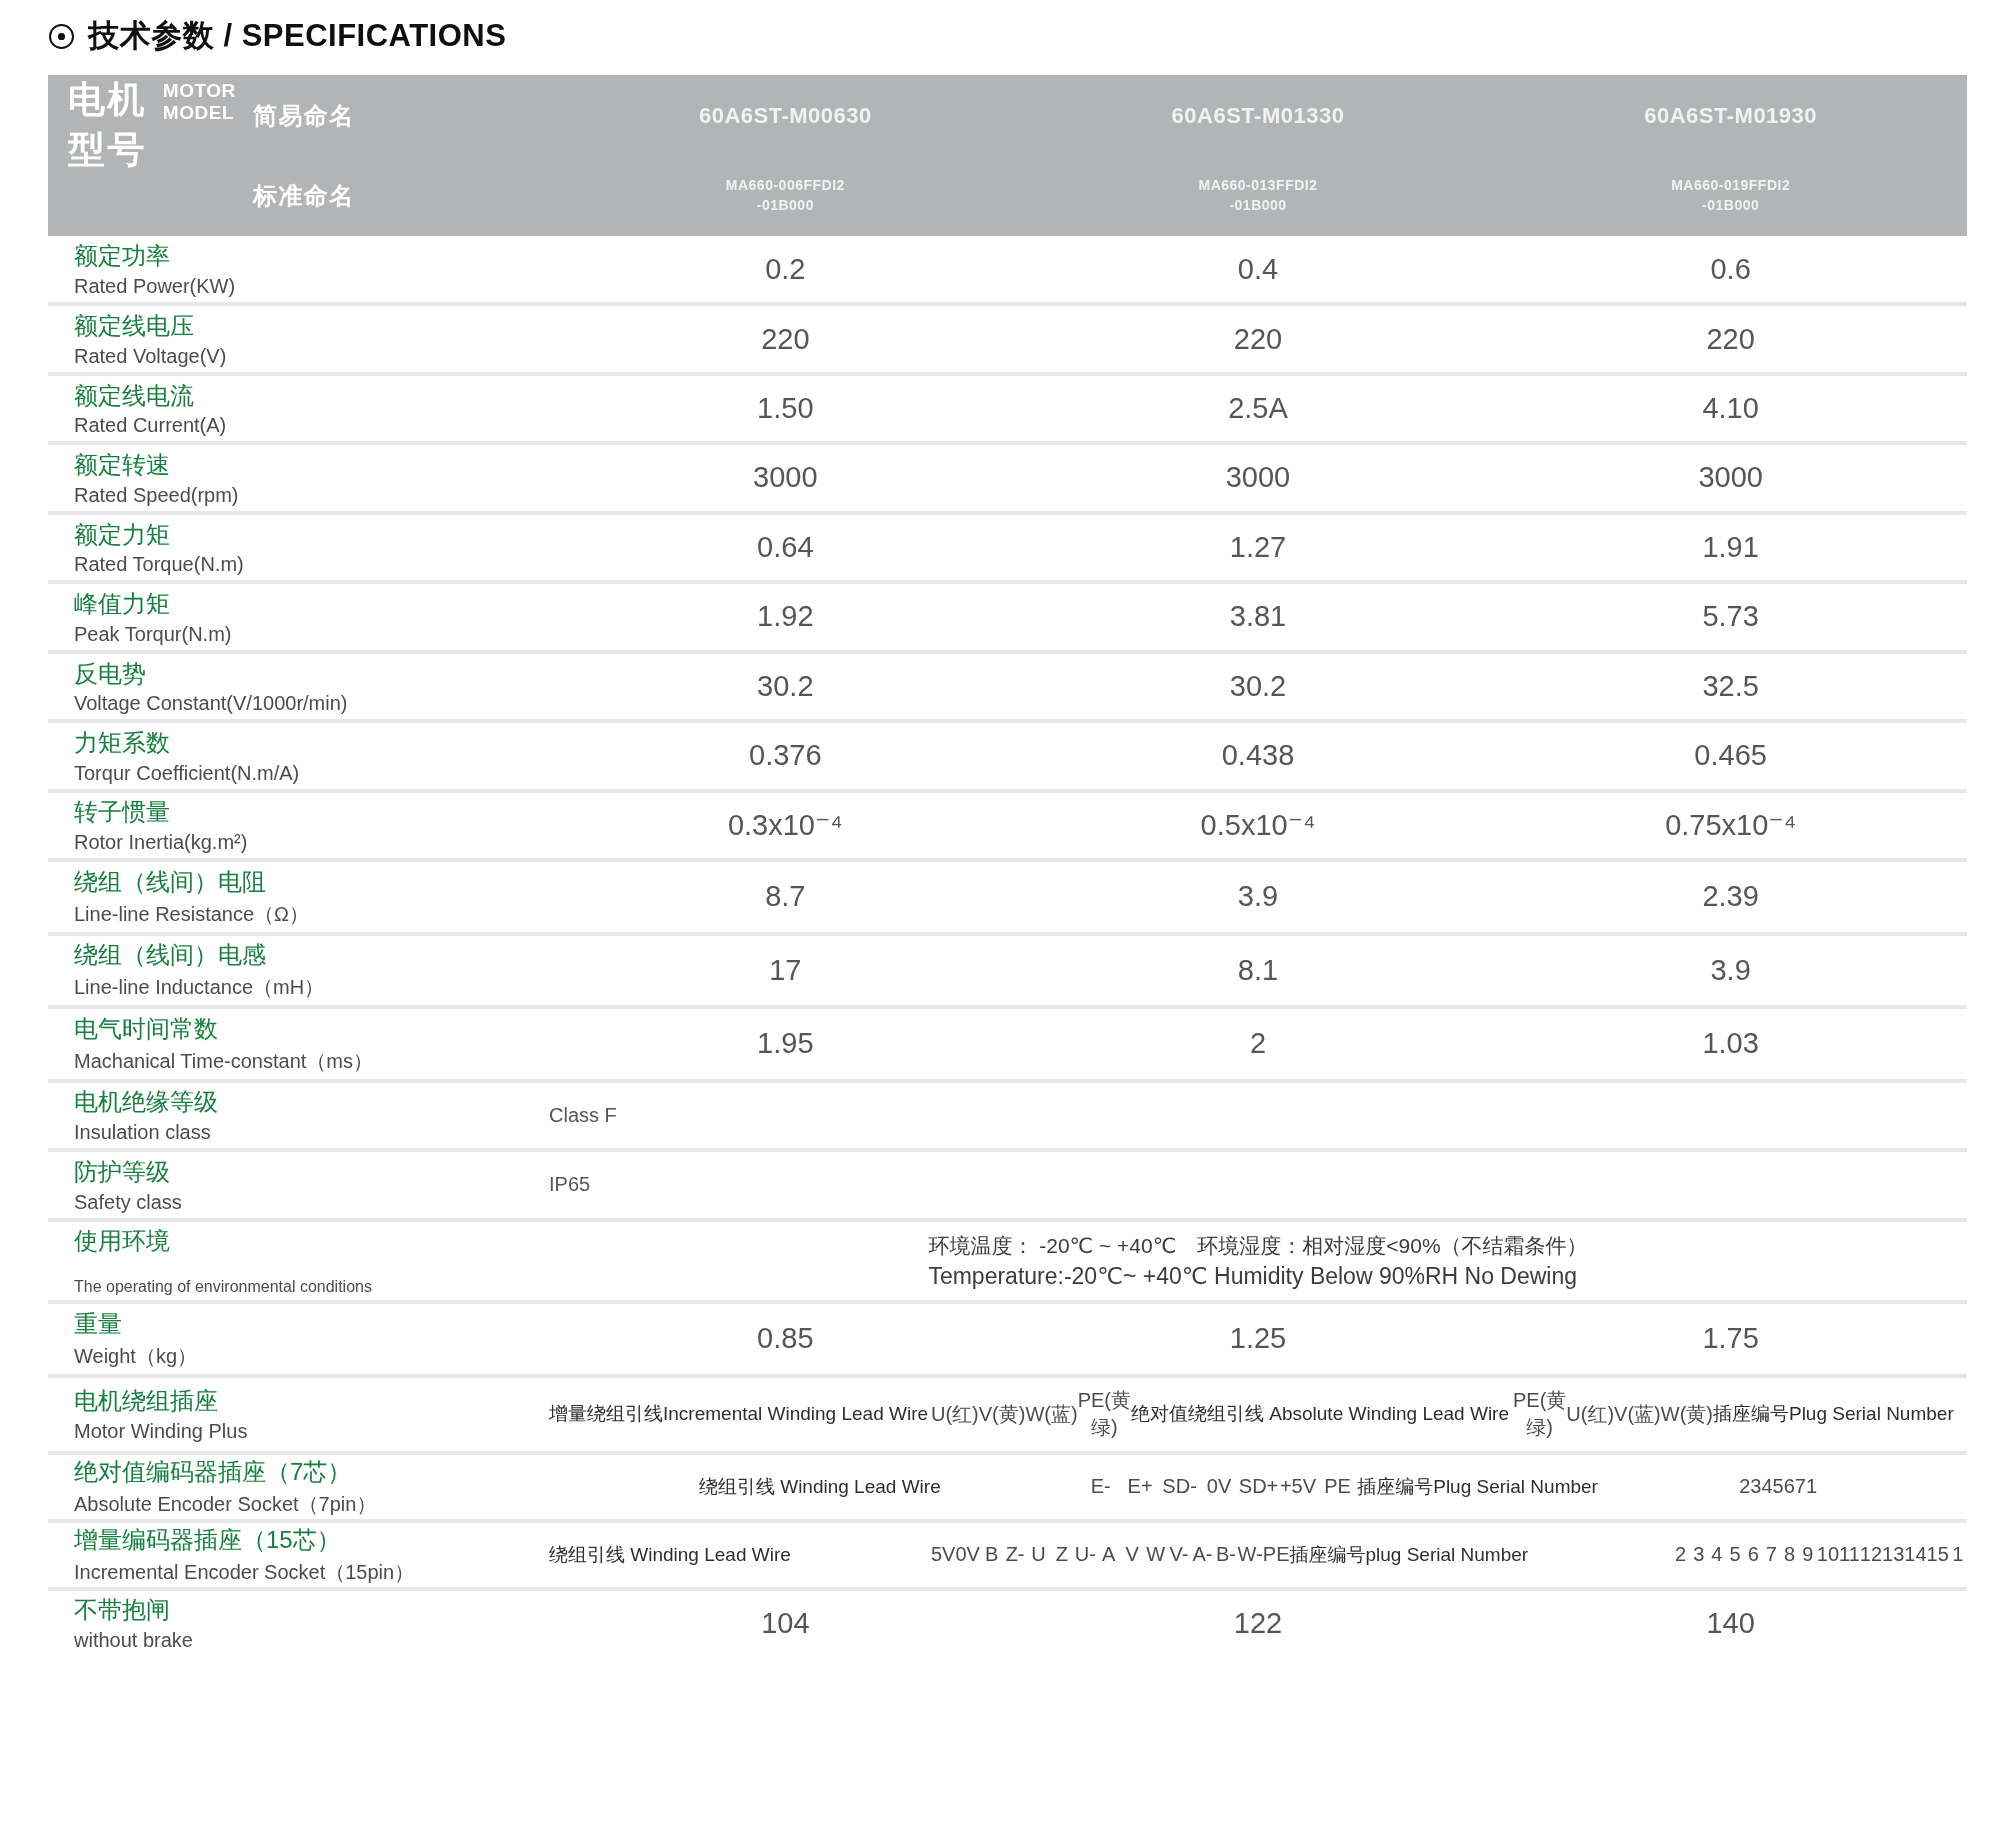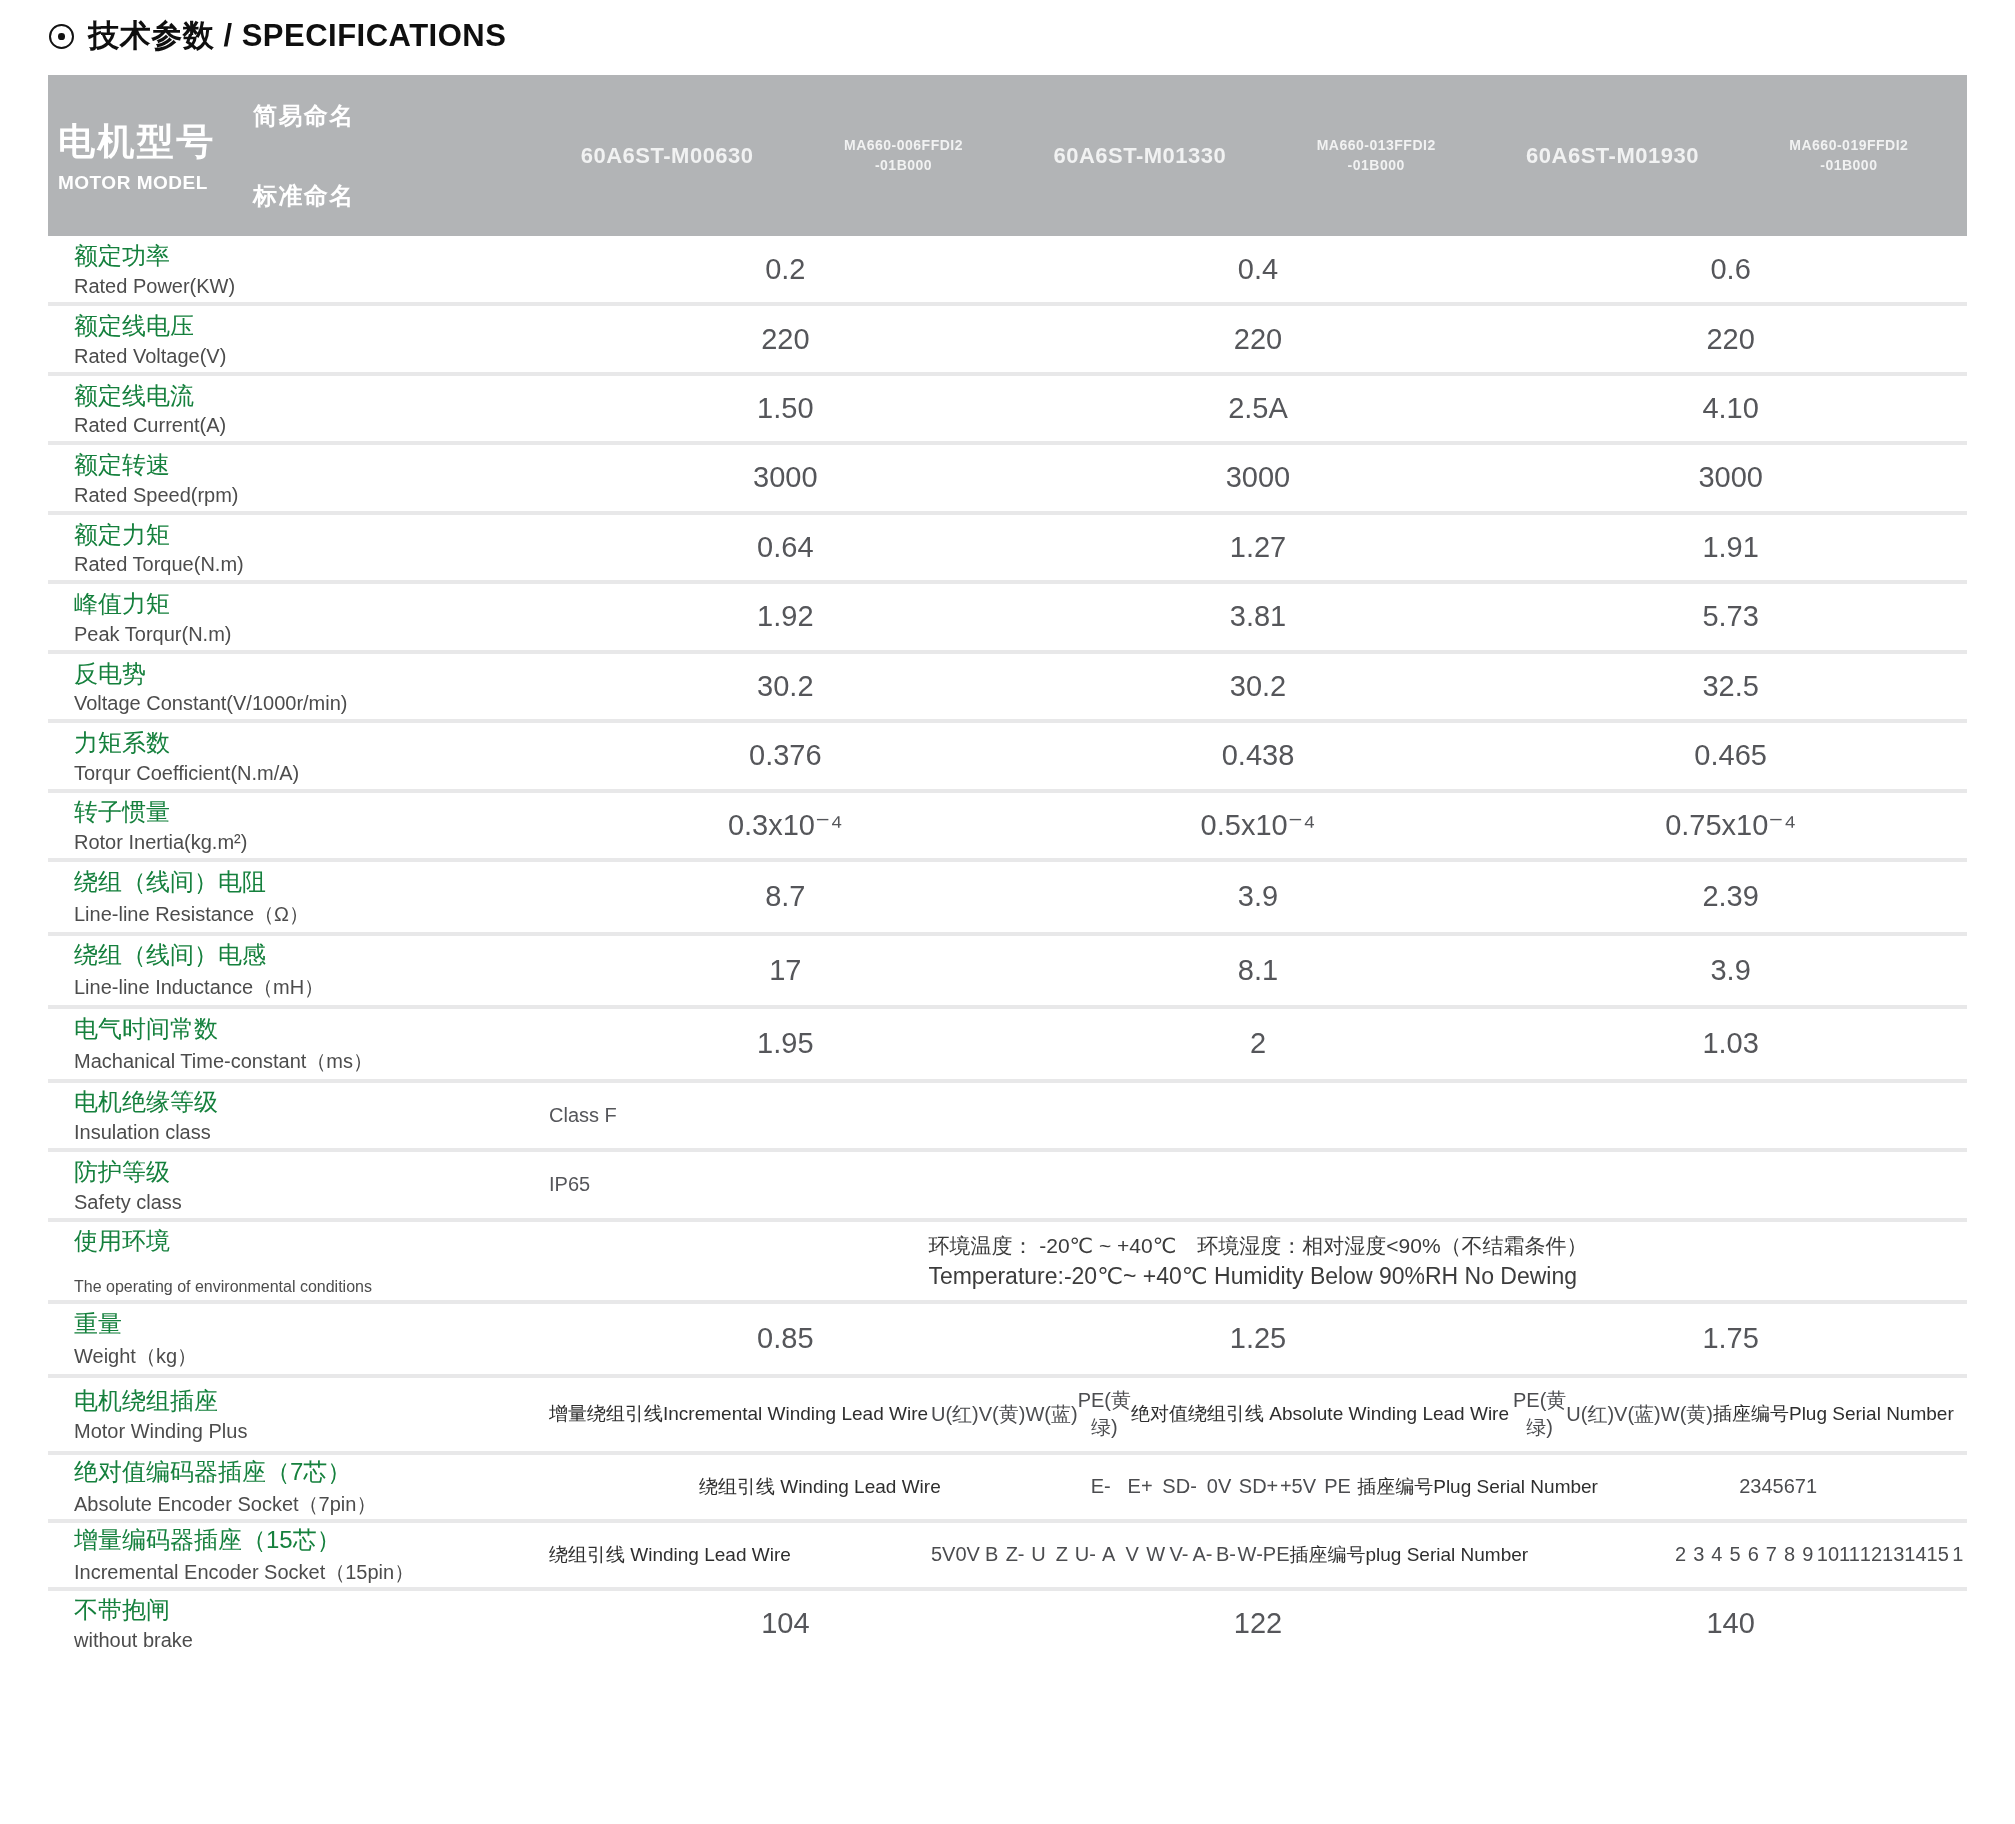"电机型号" .model-cell { flex-direction: column -> row; padding-left: 10px -> 20px }
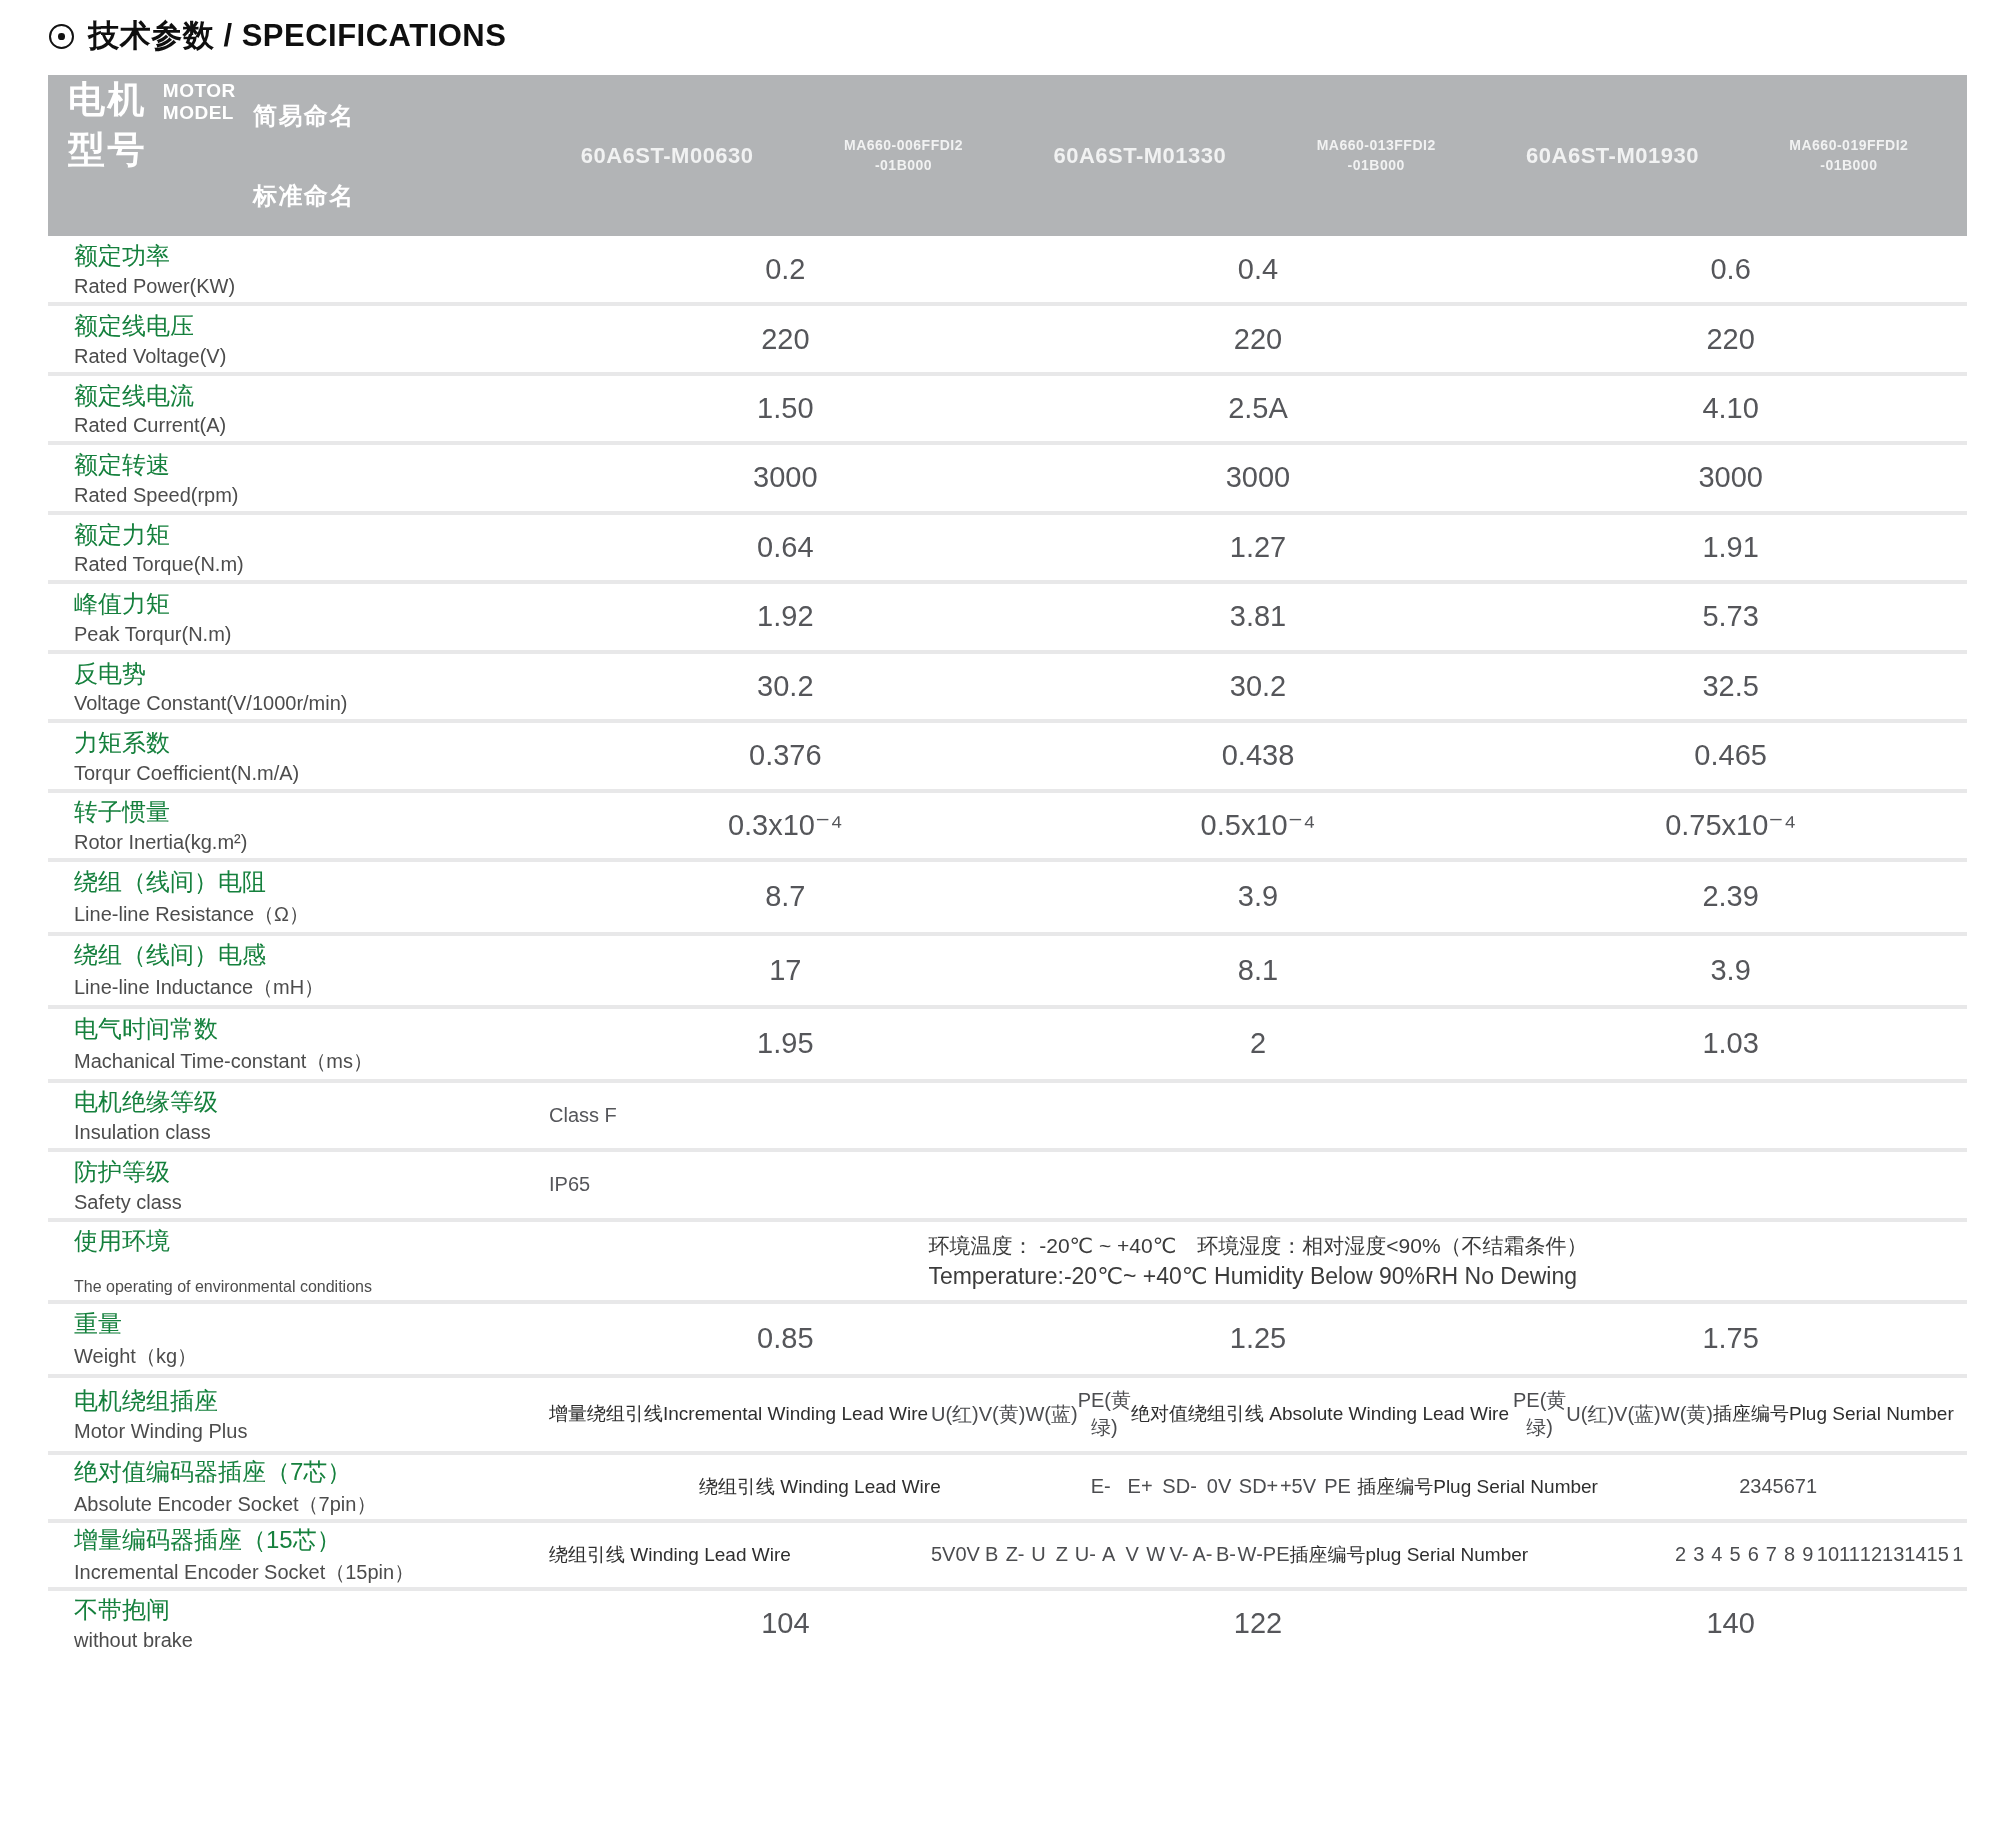"60A6ST-M00630" .model-col { flex-direction: row -> column }
